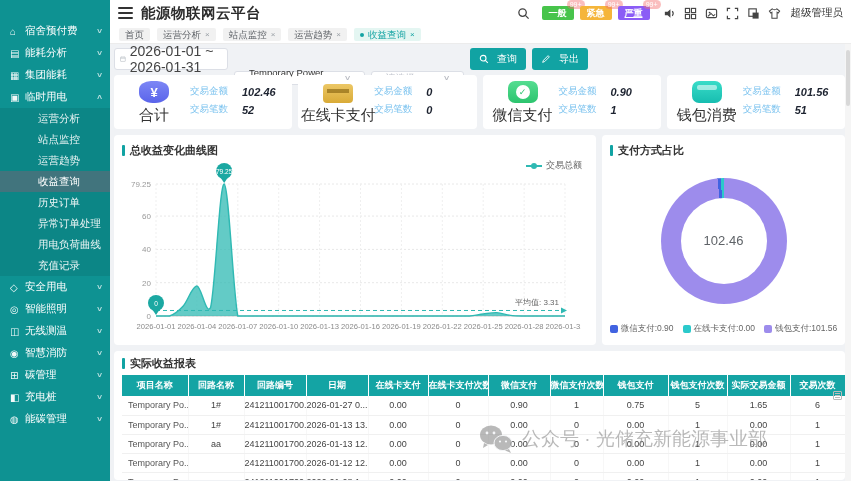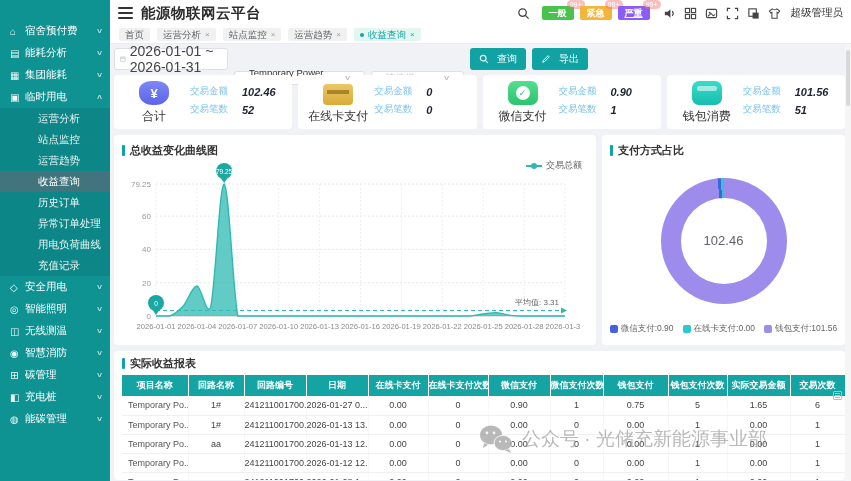"合计" .ic-name { font-size: 12px -> 15px }
